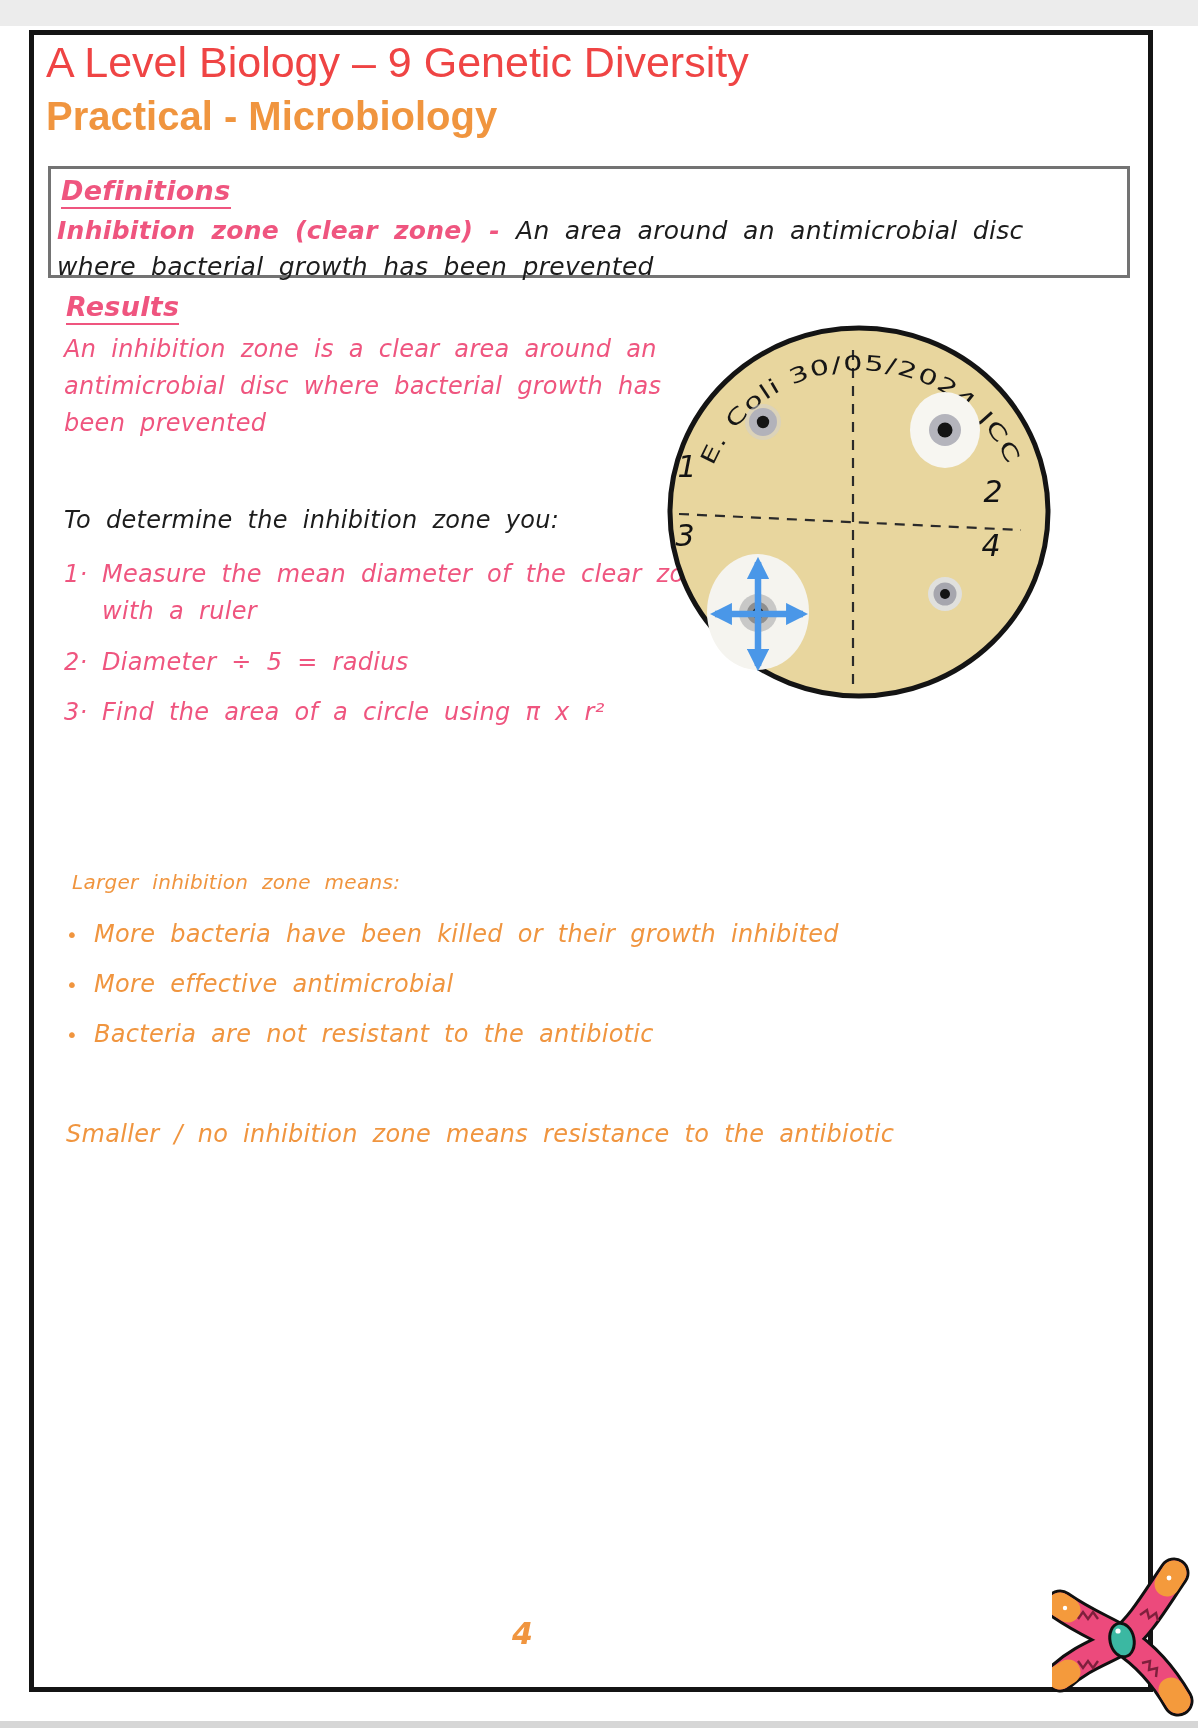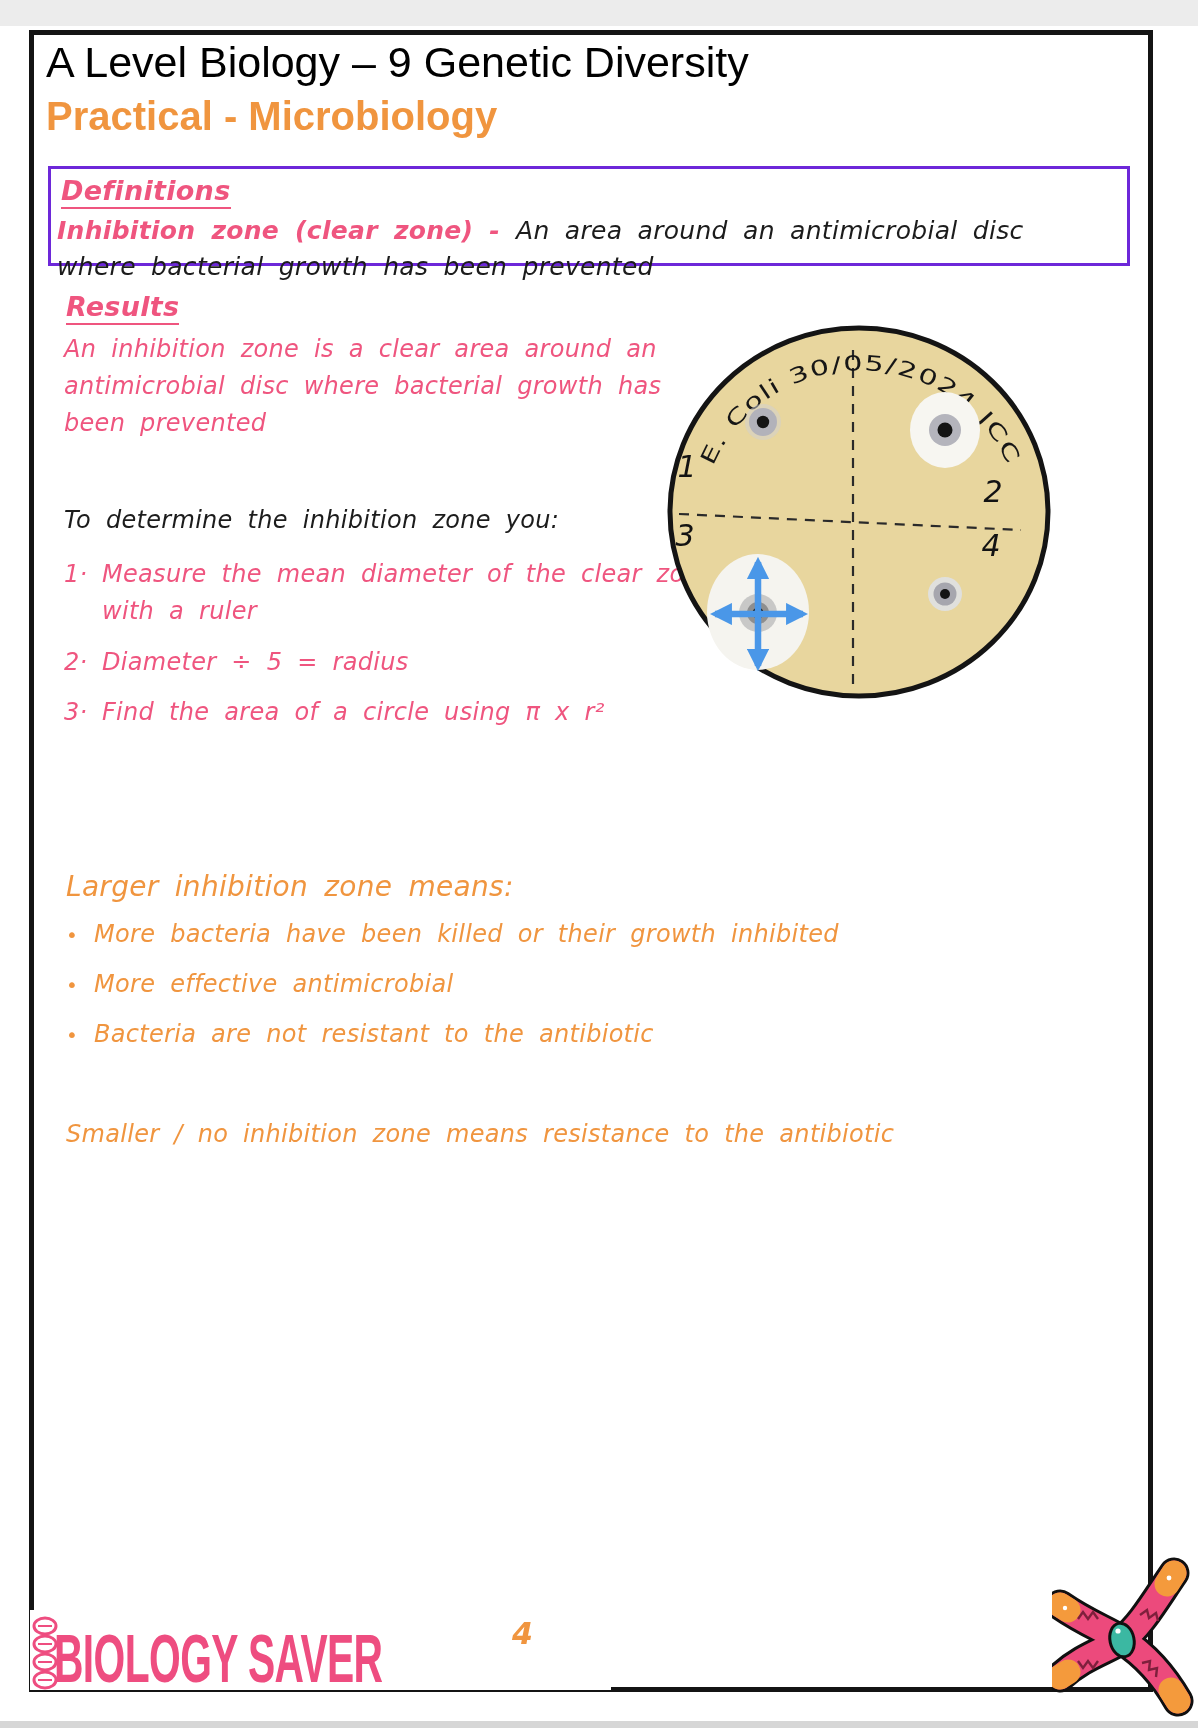"A Level Biology – 9" .title1 { color: #000000 -> #ef4444 }
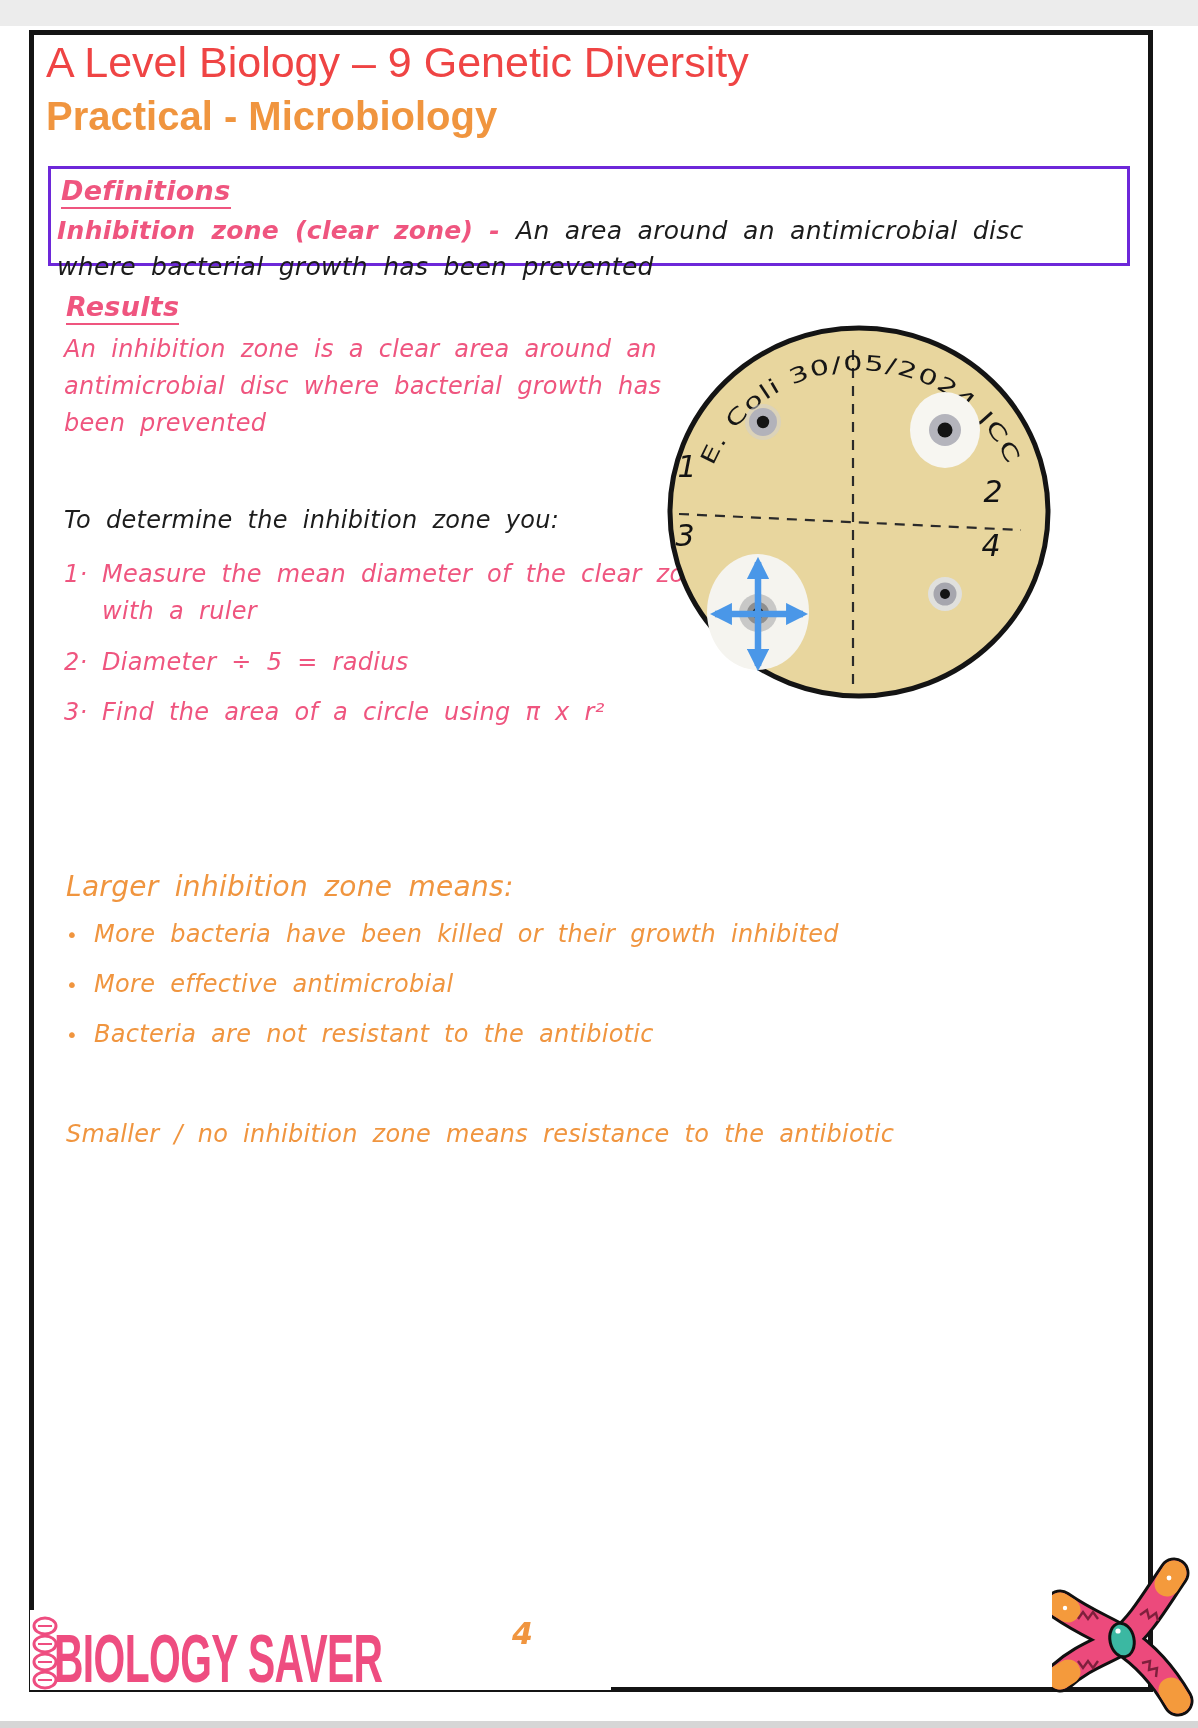"Definitions" .def-box { border: 3px solid #6d28d9 -> 3px solid #737373; height: 100px -> 112px }
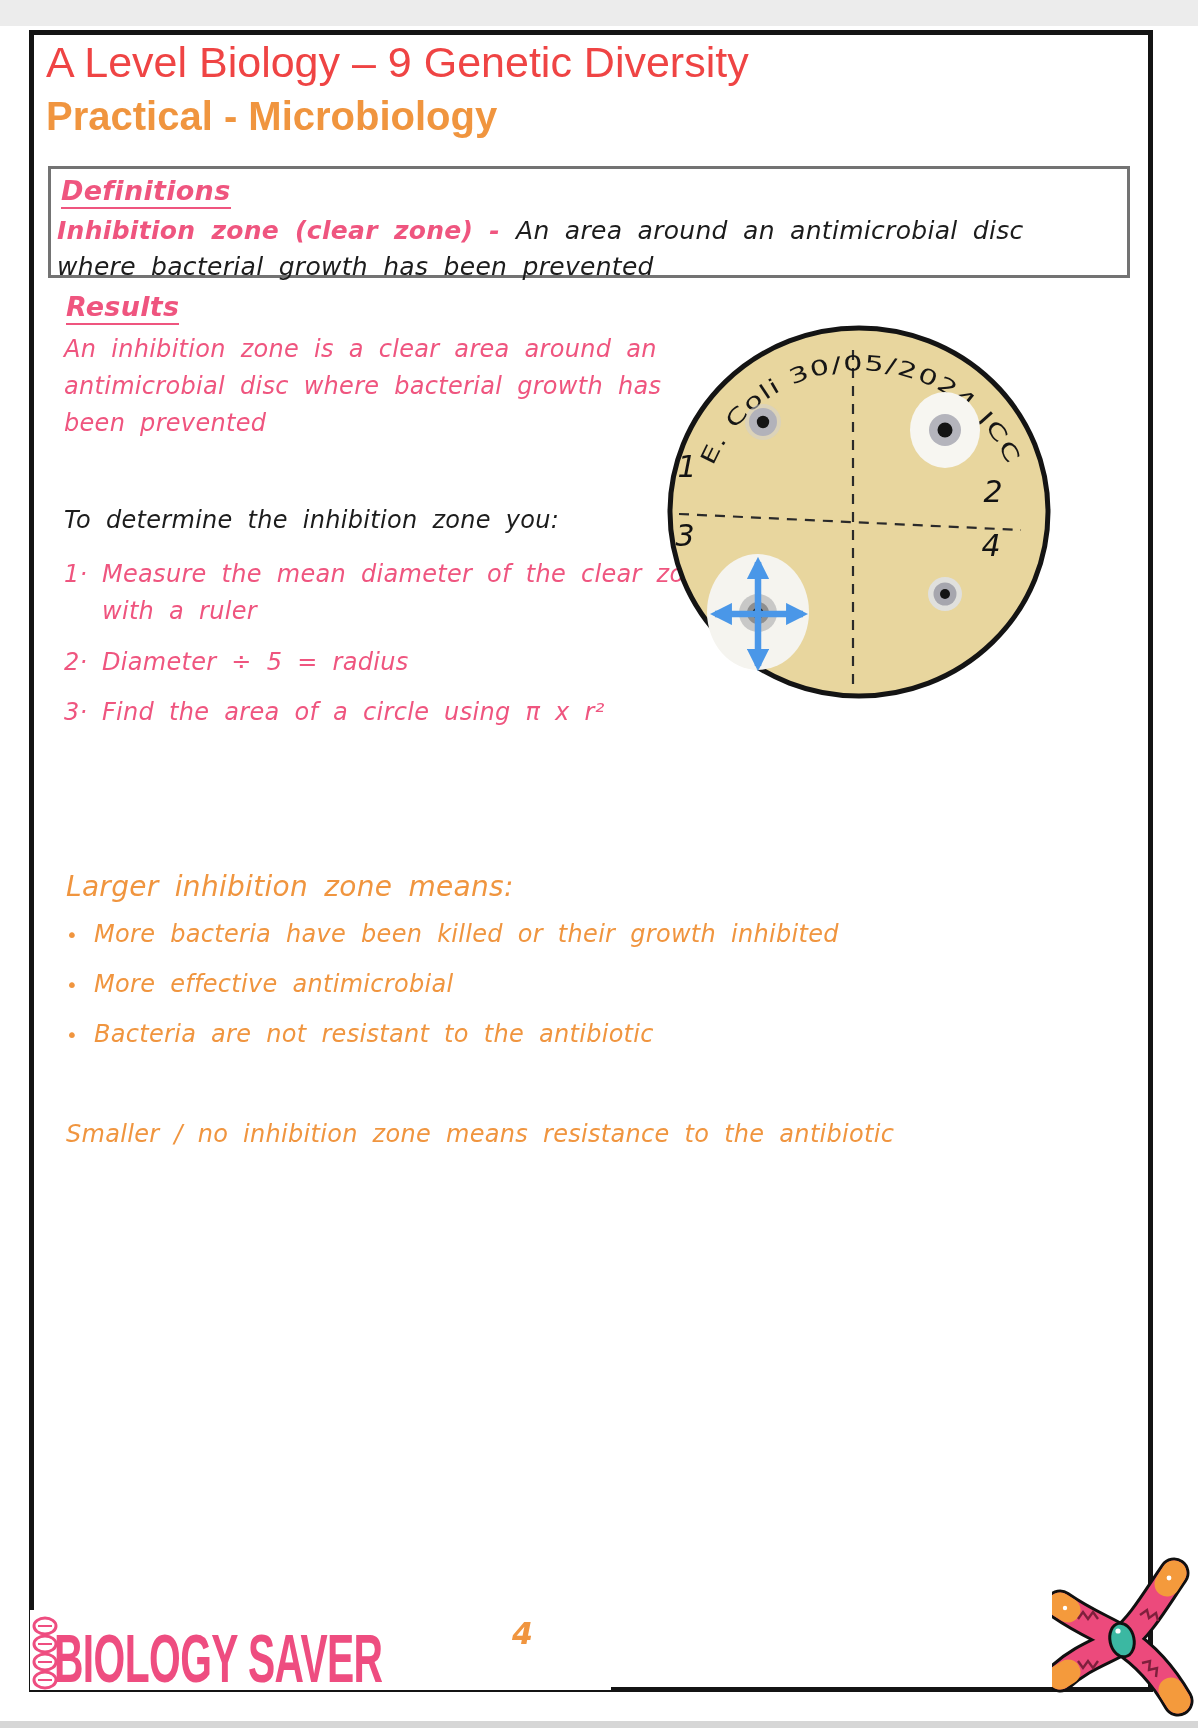"Larger inhibition zone means:" .larger-heading { font-size: 28px -> 20px; left: 66px -> 72px }
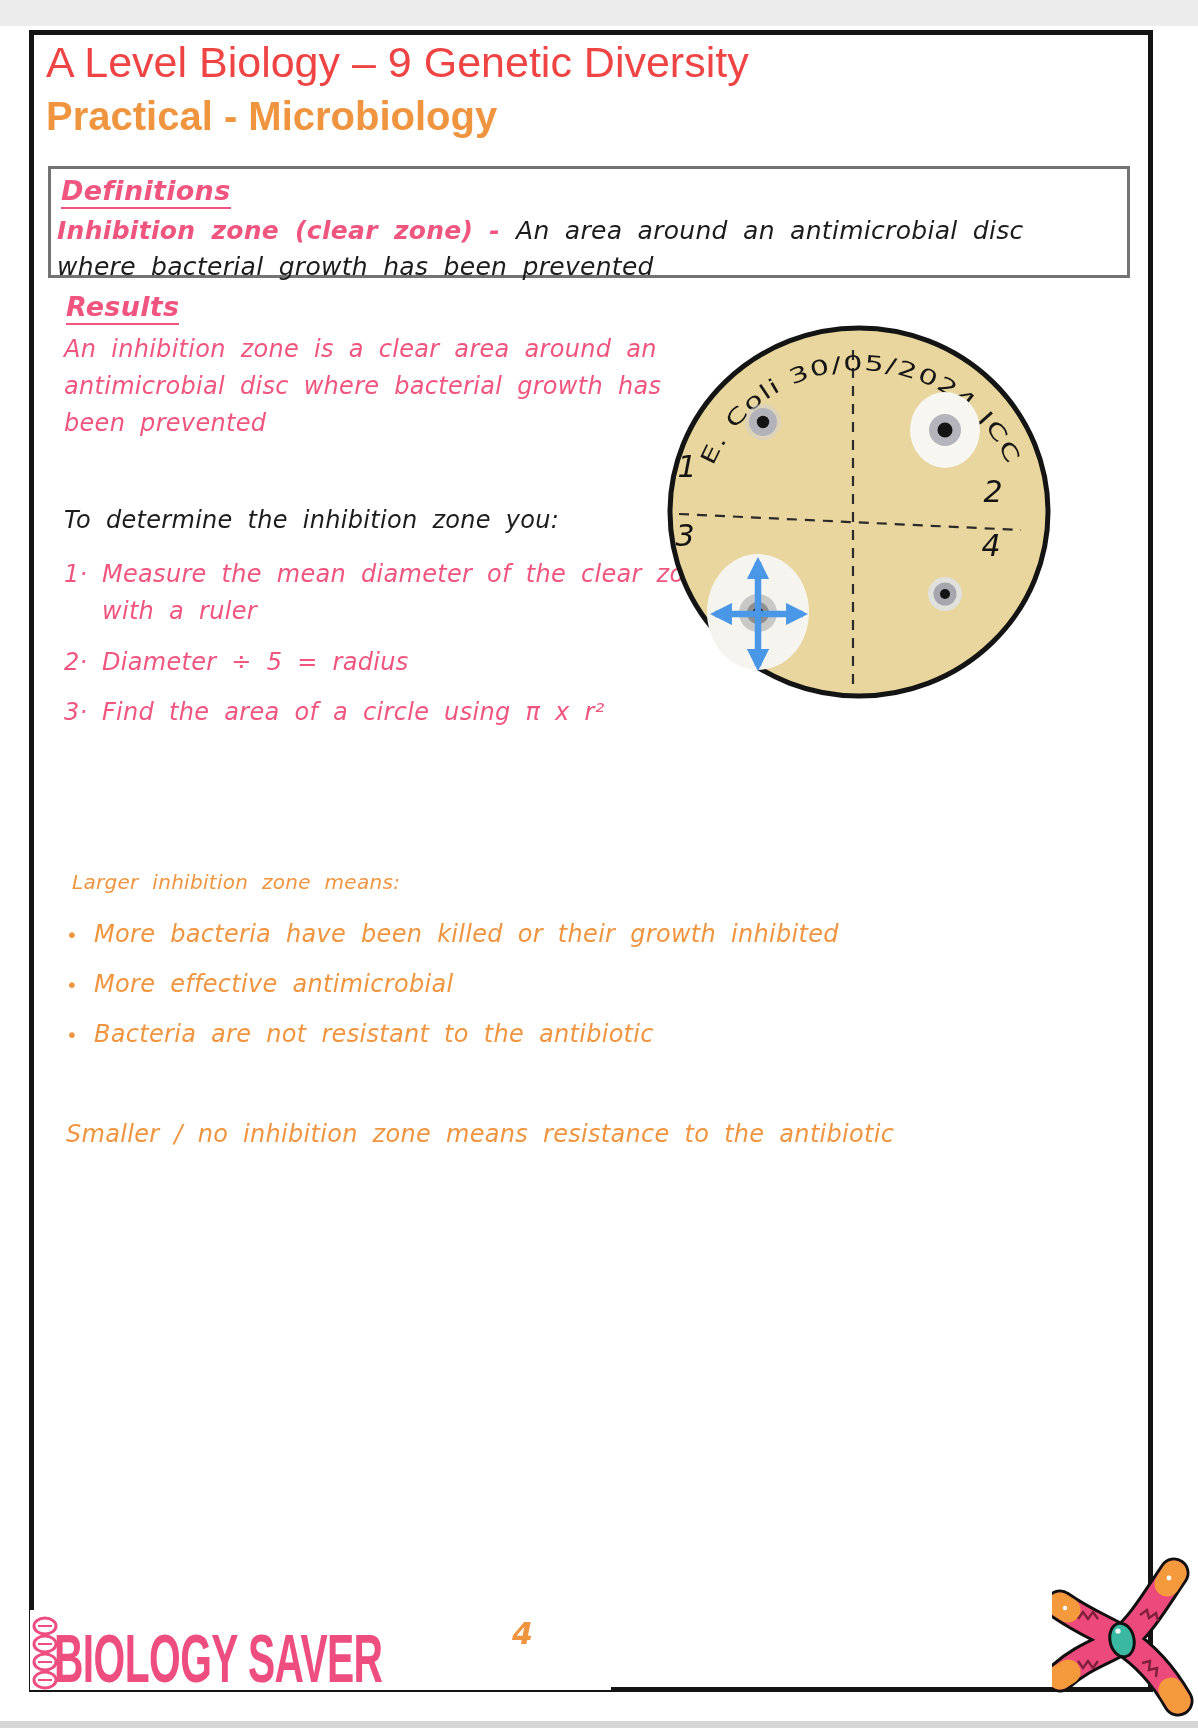"BIOLOGY SAVER" div.logo { html: <div> <svg> <g> <ellipse></ellipse> <ellipse></ellipse> <ellipse></ellipse> <ellipse></ellipse> </g> <g> <line></line> <line></line> <line></line> <line></line> </g> </svg> <div>BIOLOGY SAVER</div> </div> -> none }
